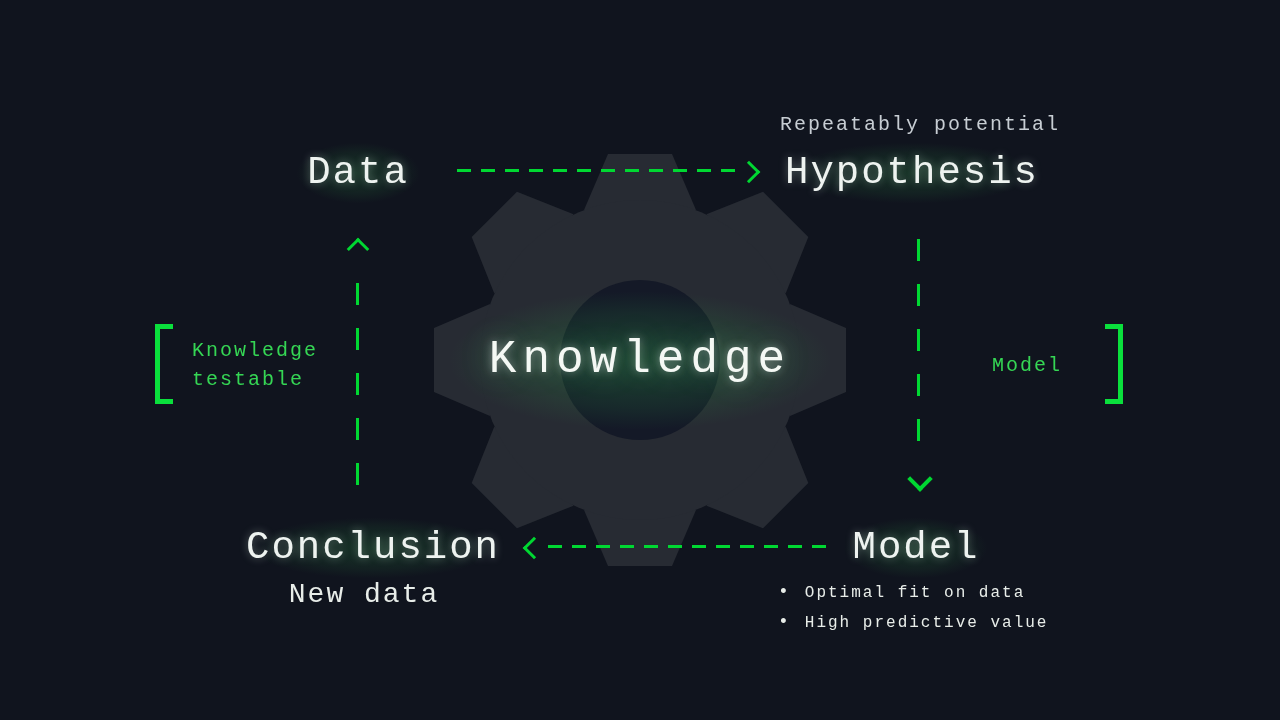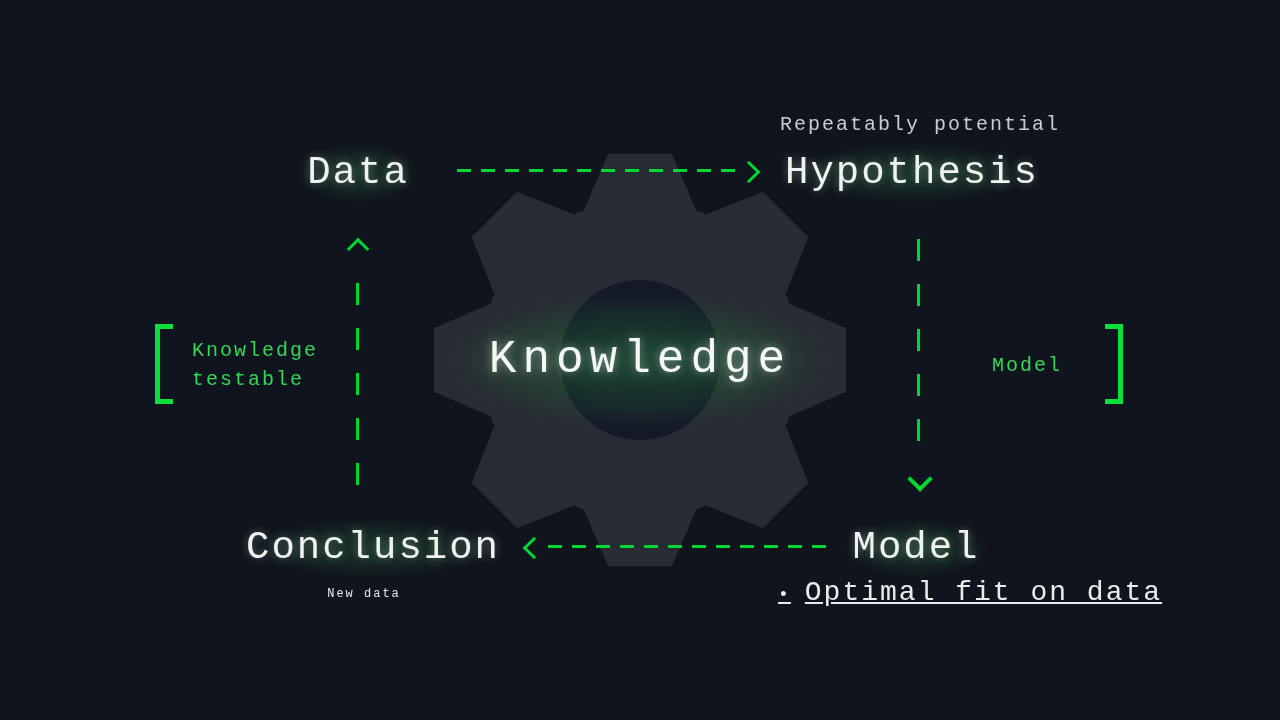"New data" .note-white { font-size: 12px -> 28px }
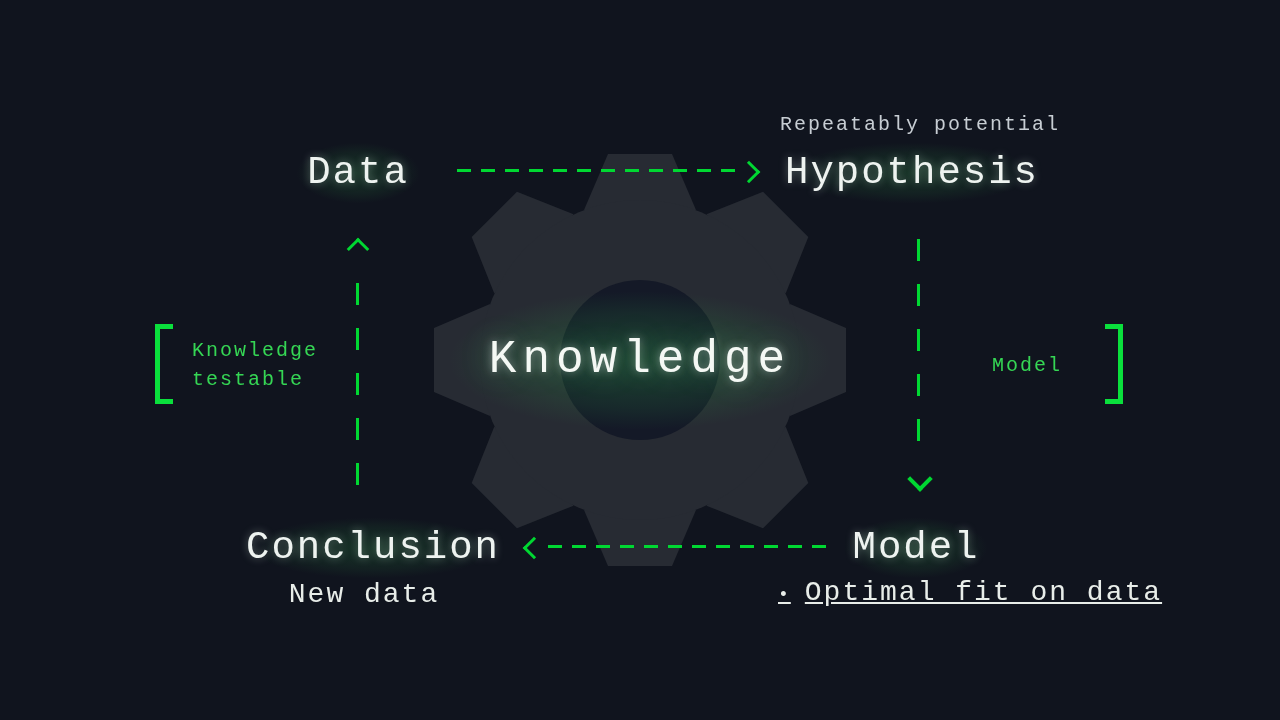"Optimal fit on data" .bullets li { font-size: 28px -> 16px; text-decoration: underline -> none }
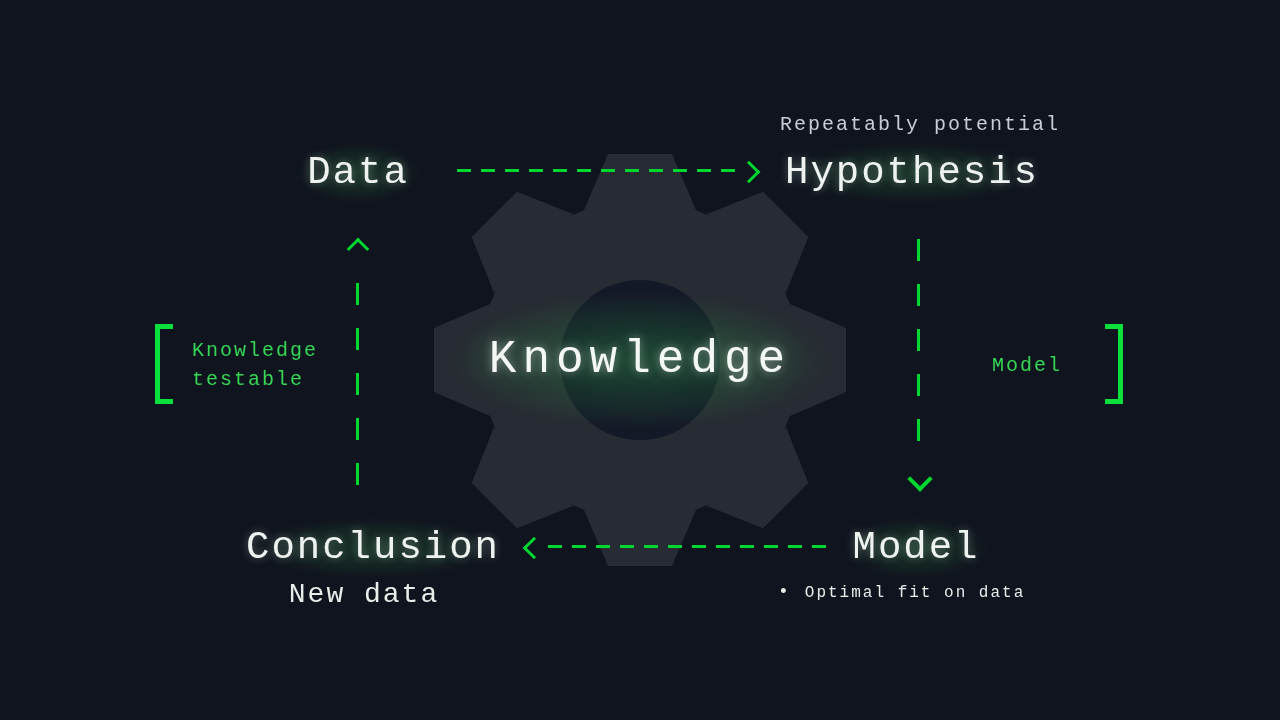"High predictive value" li { html: none -> <li>High predictive value</li> }
